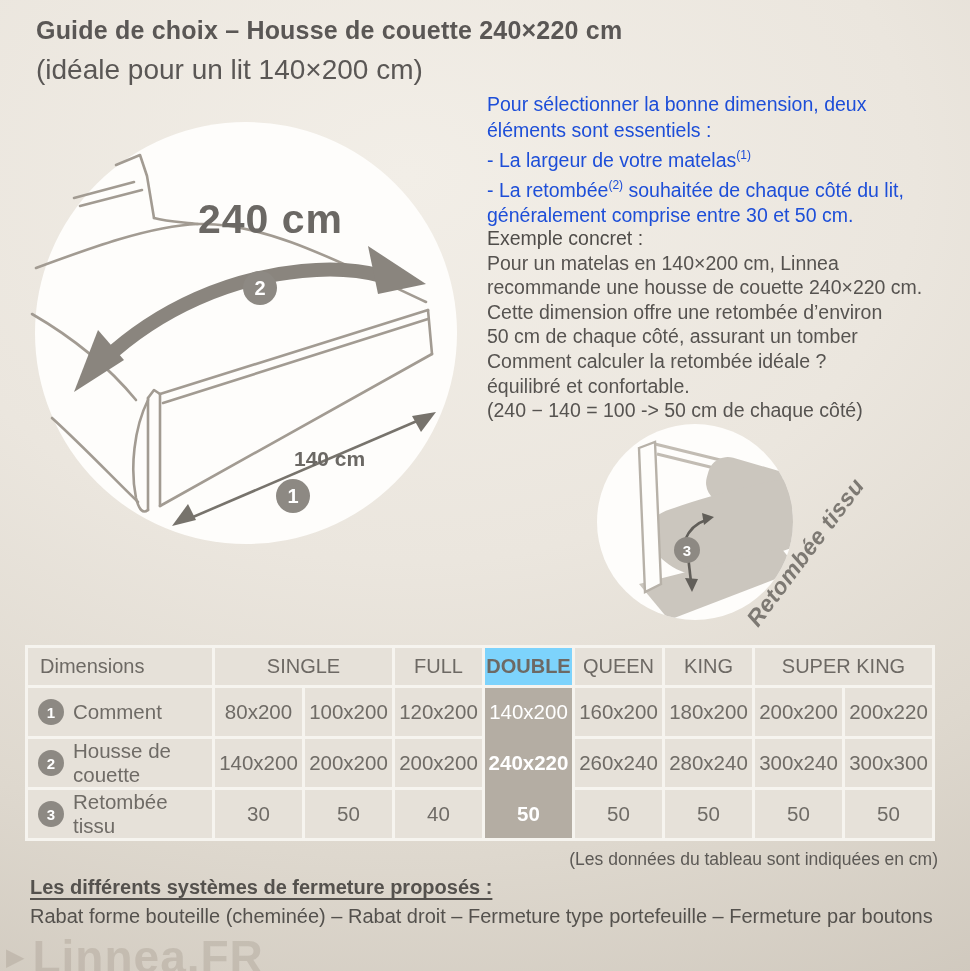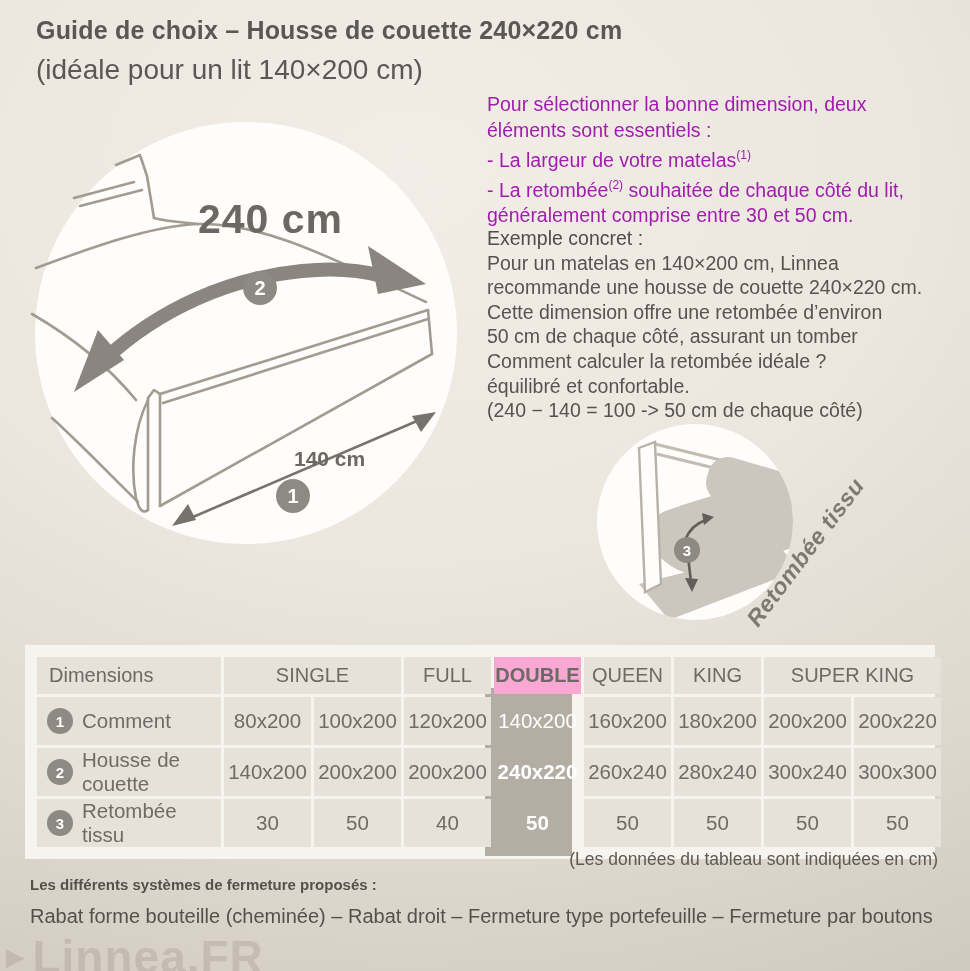"Pour sélectionner la bonne dimension," .intro { color: #a21caf -> #1d4ed8 }
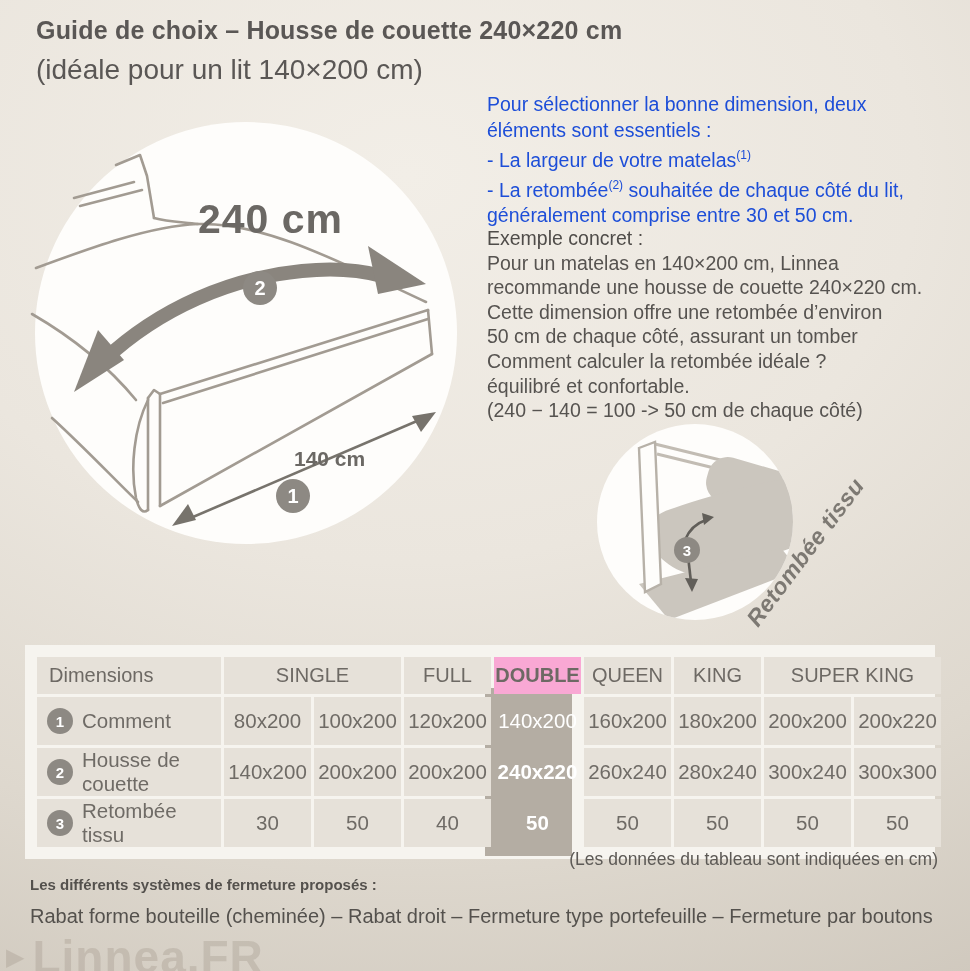"Dimensions" .table-wrap { padding: 12px -> 3px }
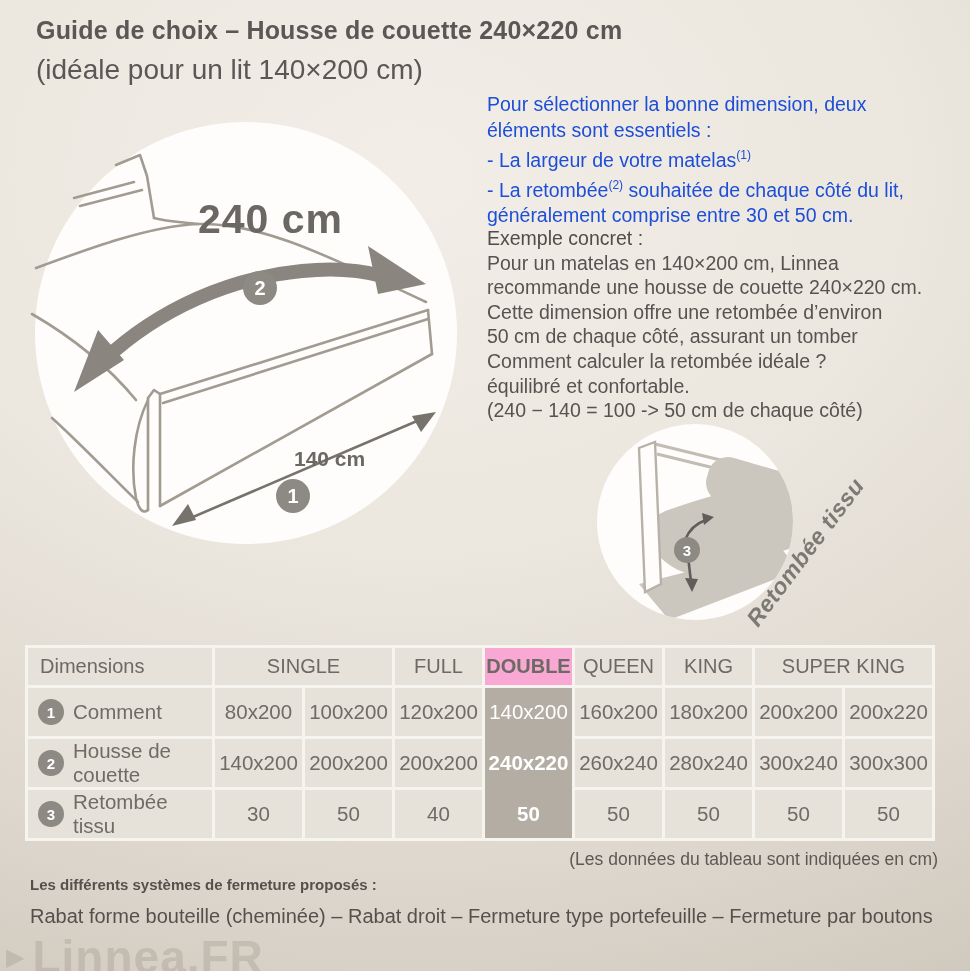"DOUBLE" .head-double { background: #f9a8d4 -> #7dd3fc }
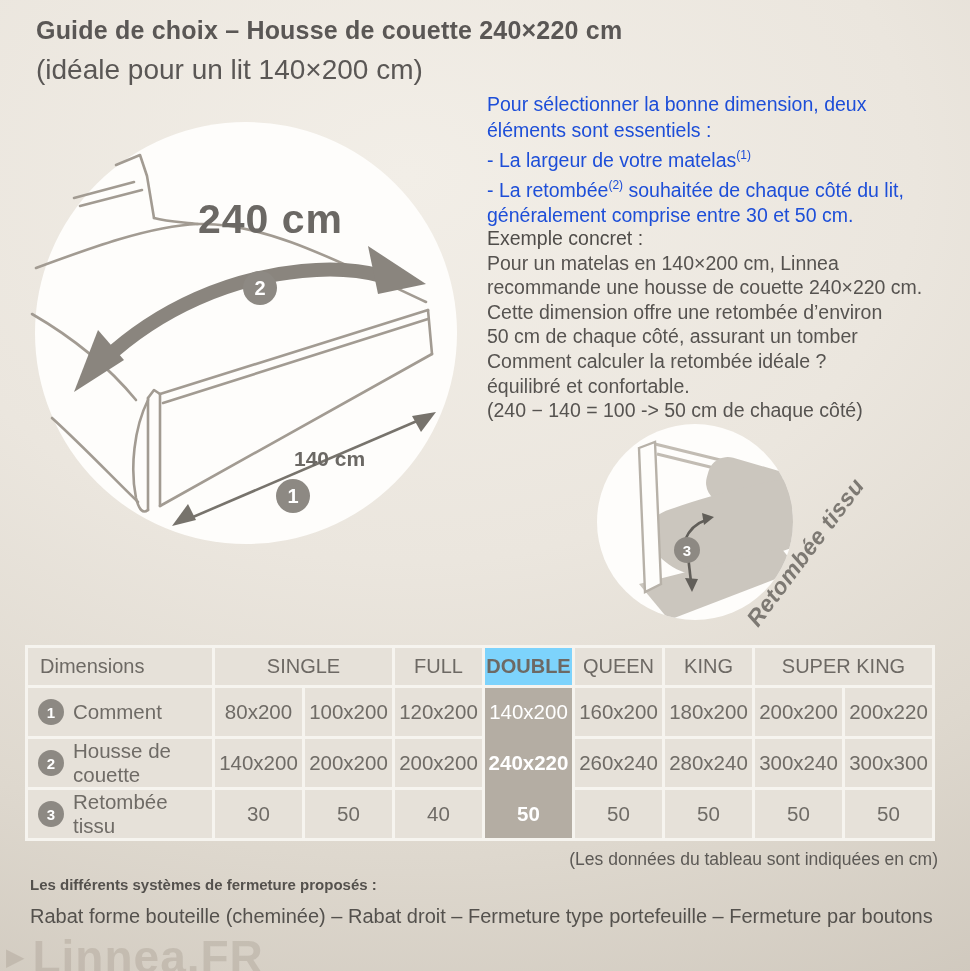"Les différents systèmes de fermeture" .closures-hd { font-size: 15px -> 20px; text-decoration: none -> underline }
